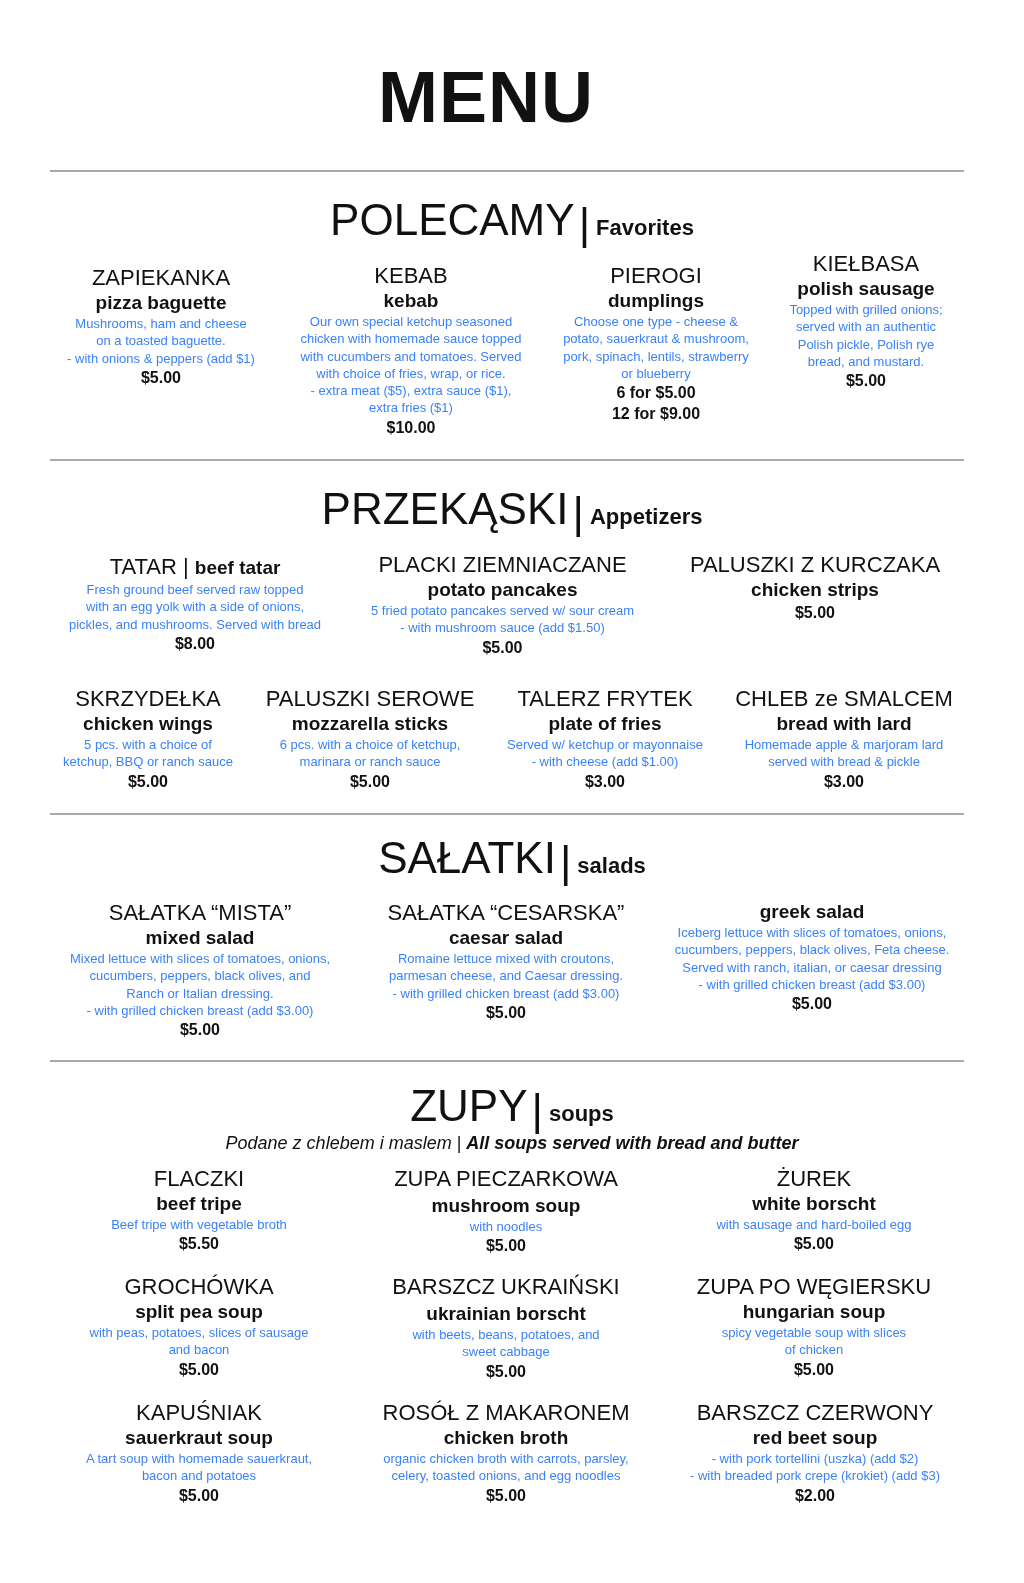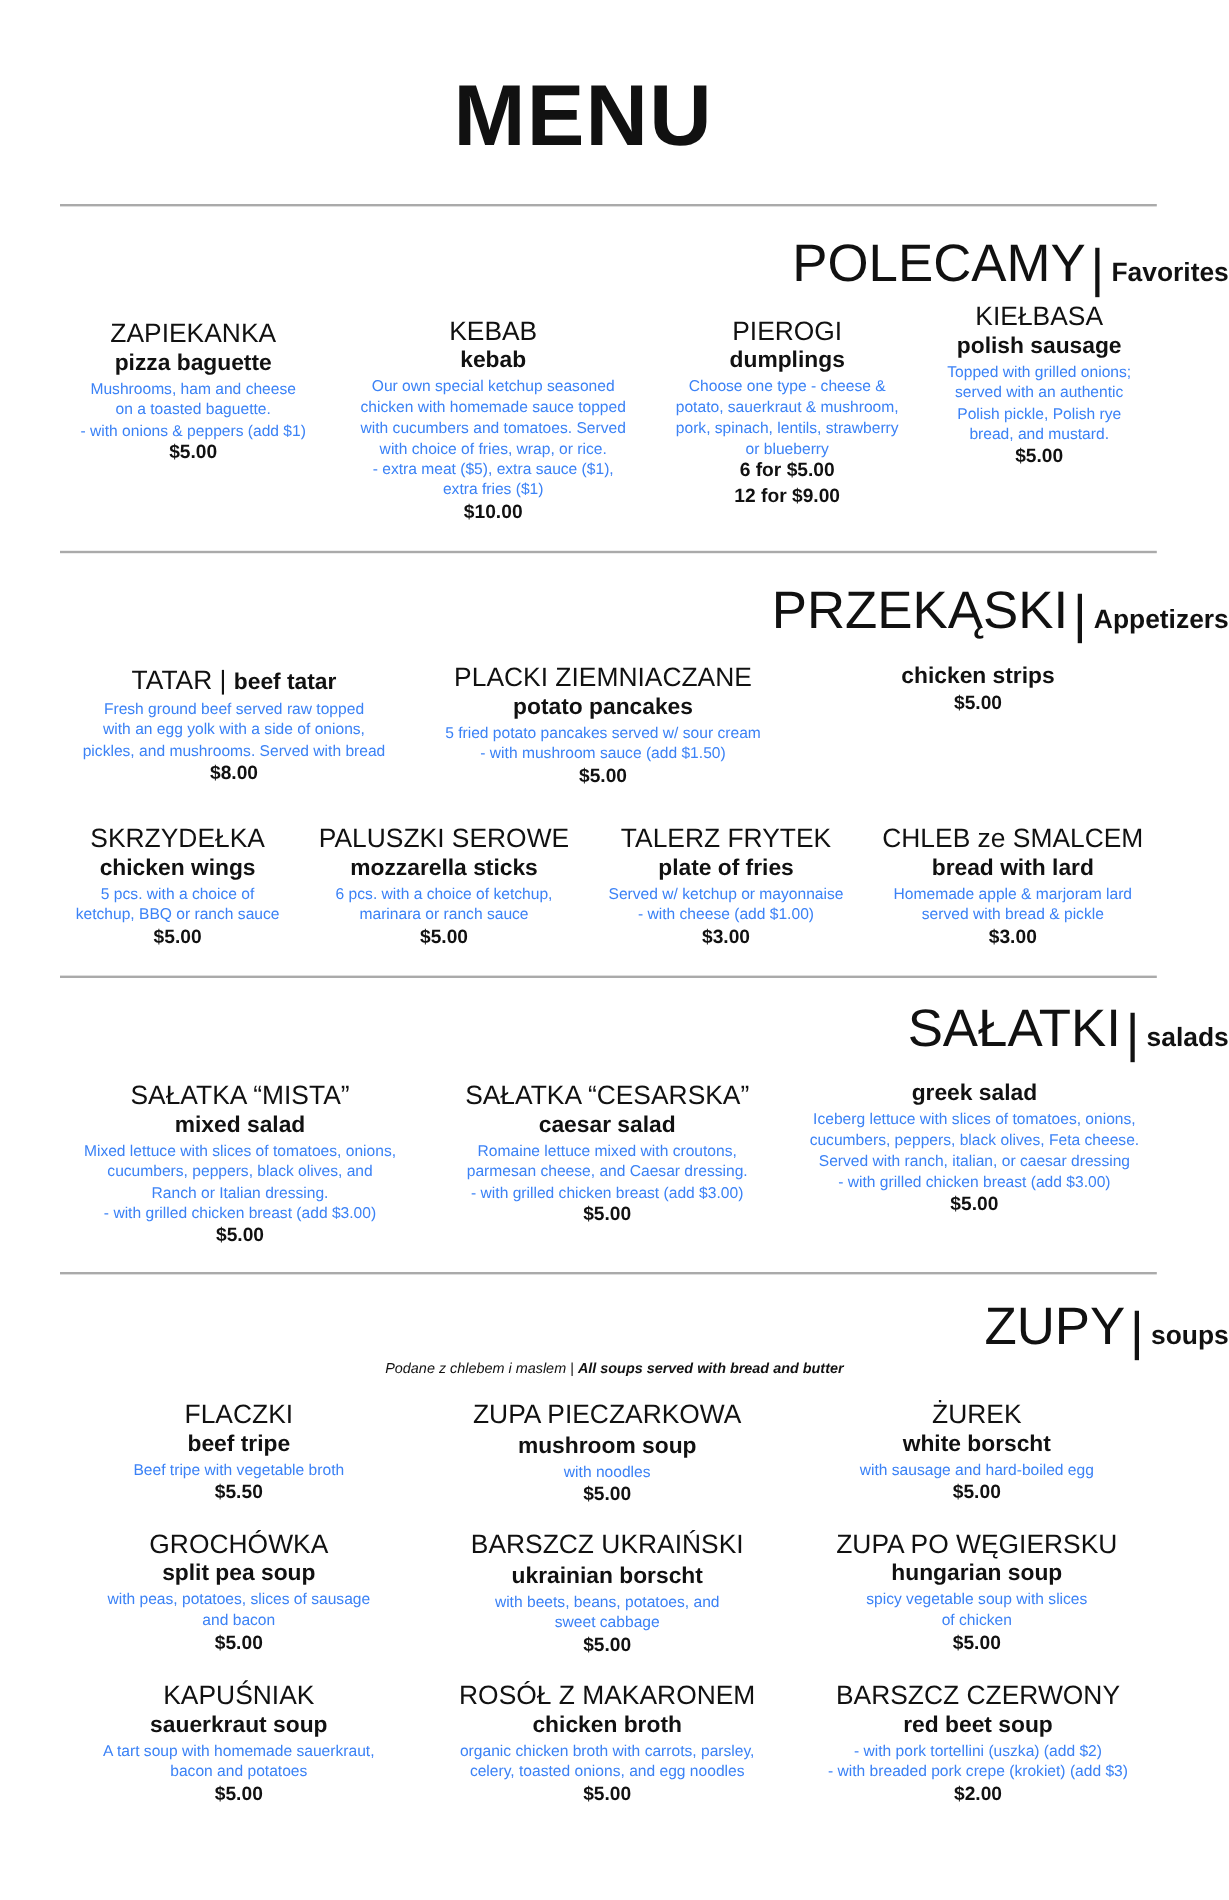"POLECAMY| Favorites" .sec { text-align: right -> center }
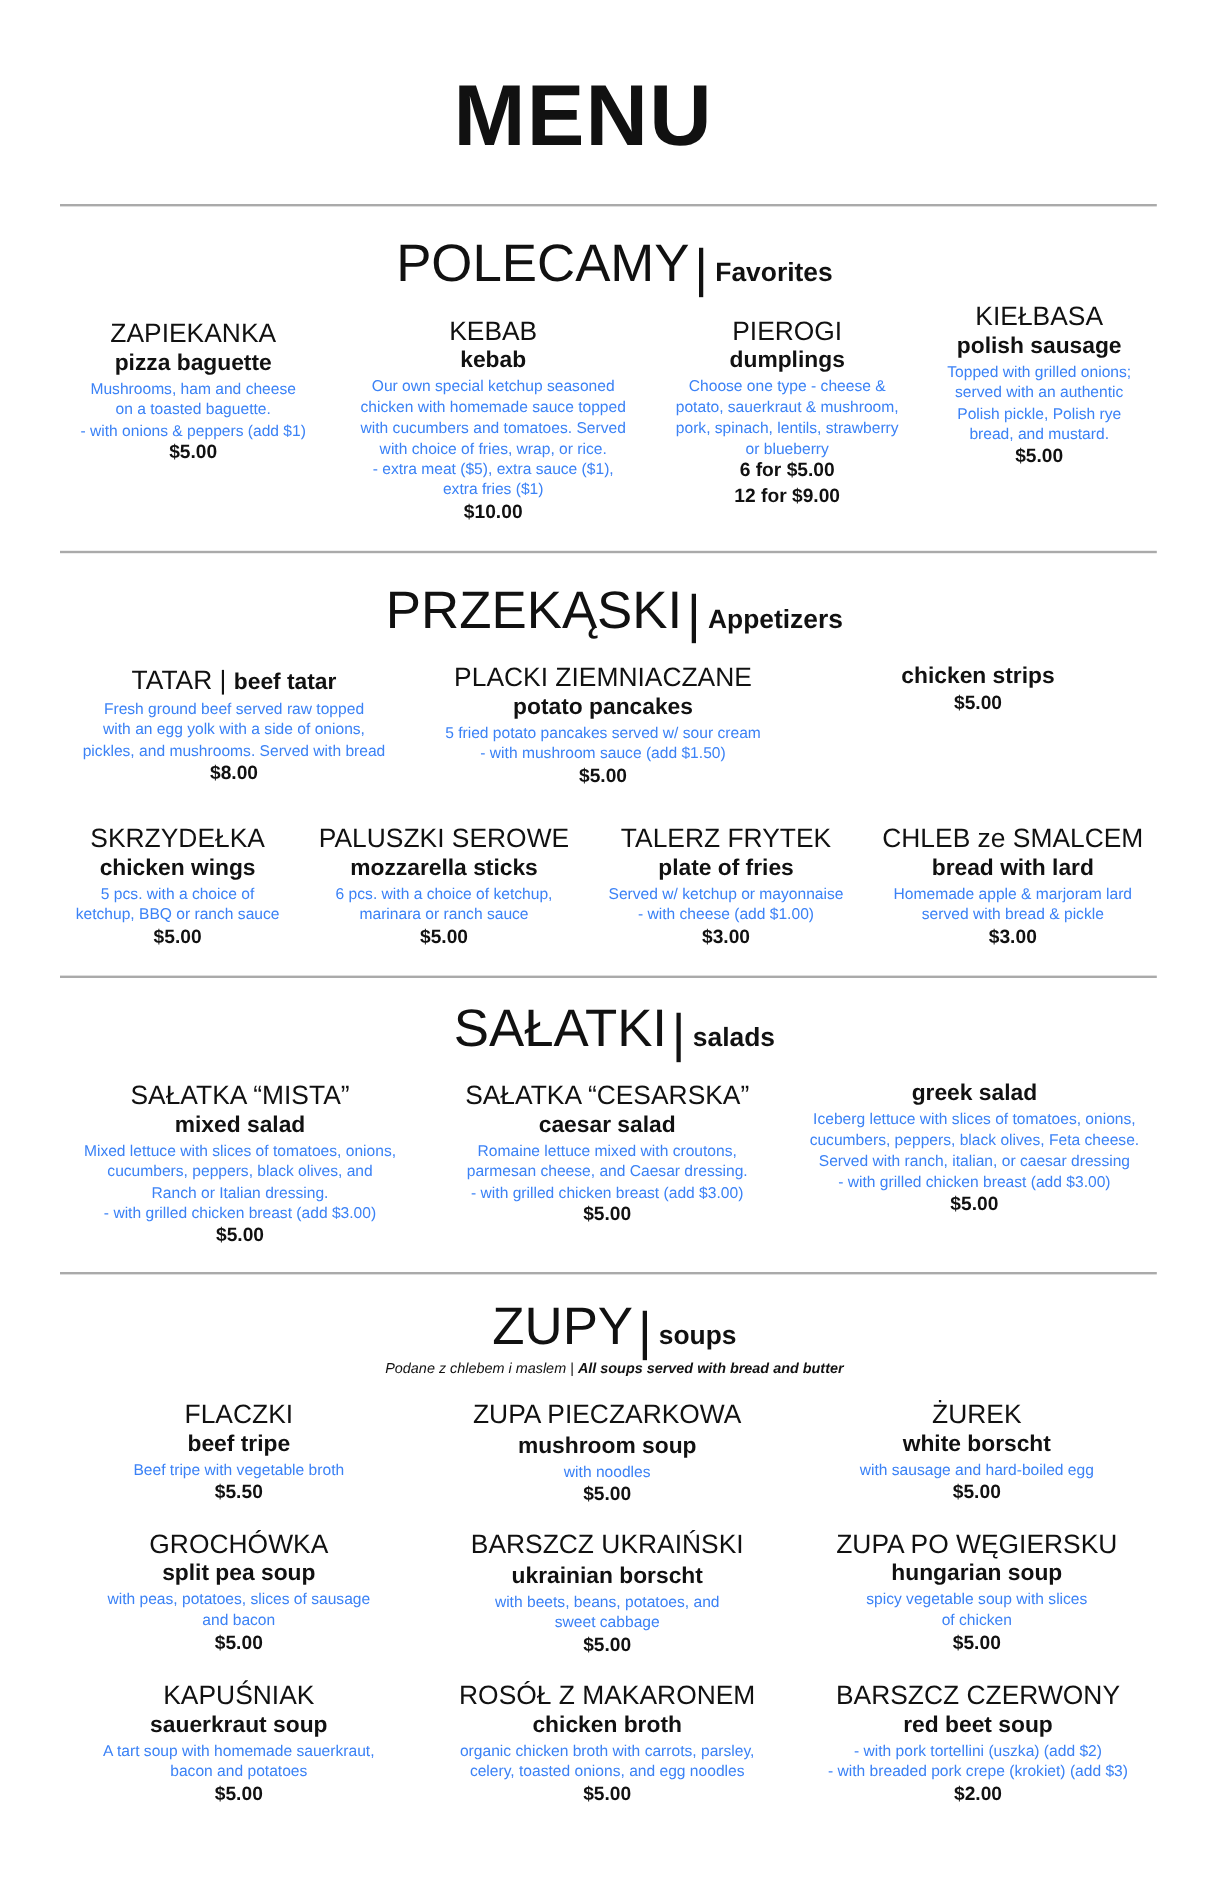"PALUSZKI Z KURCZAKA" div.pl { html: none -> <div>PALUSZKI Z KURCZAKA</div> }
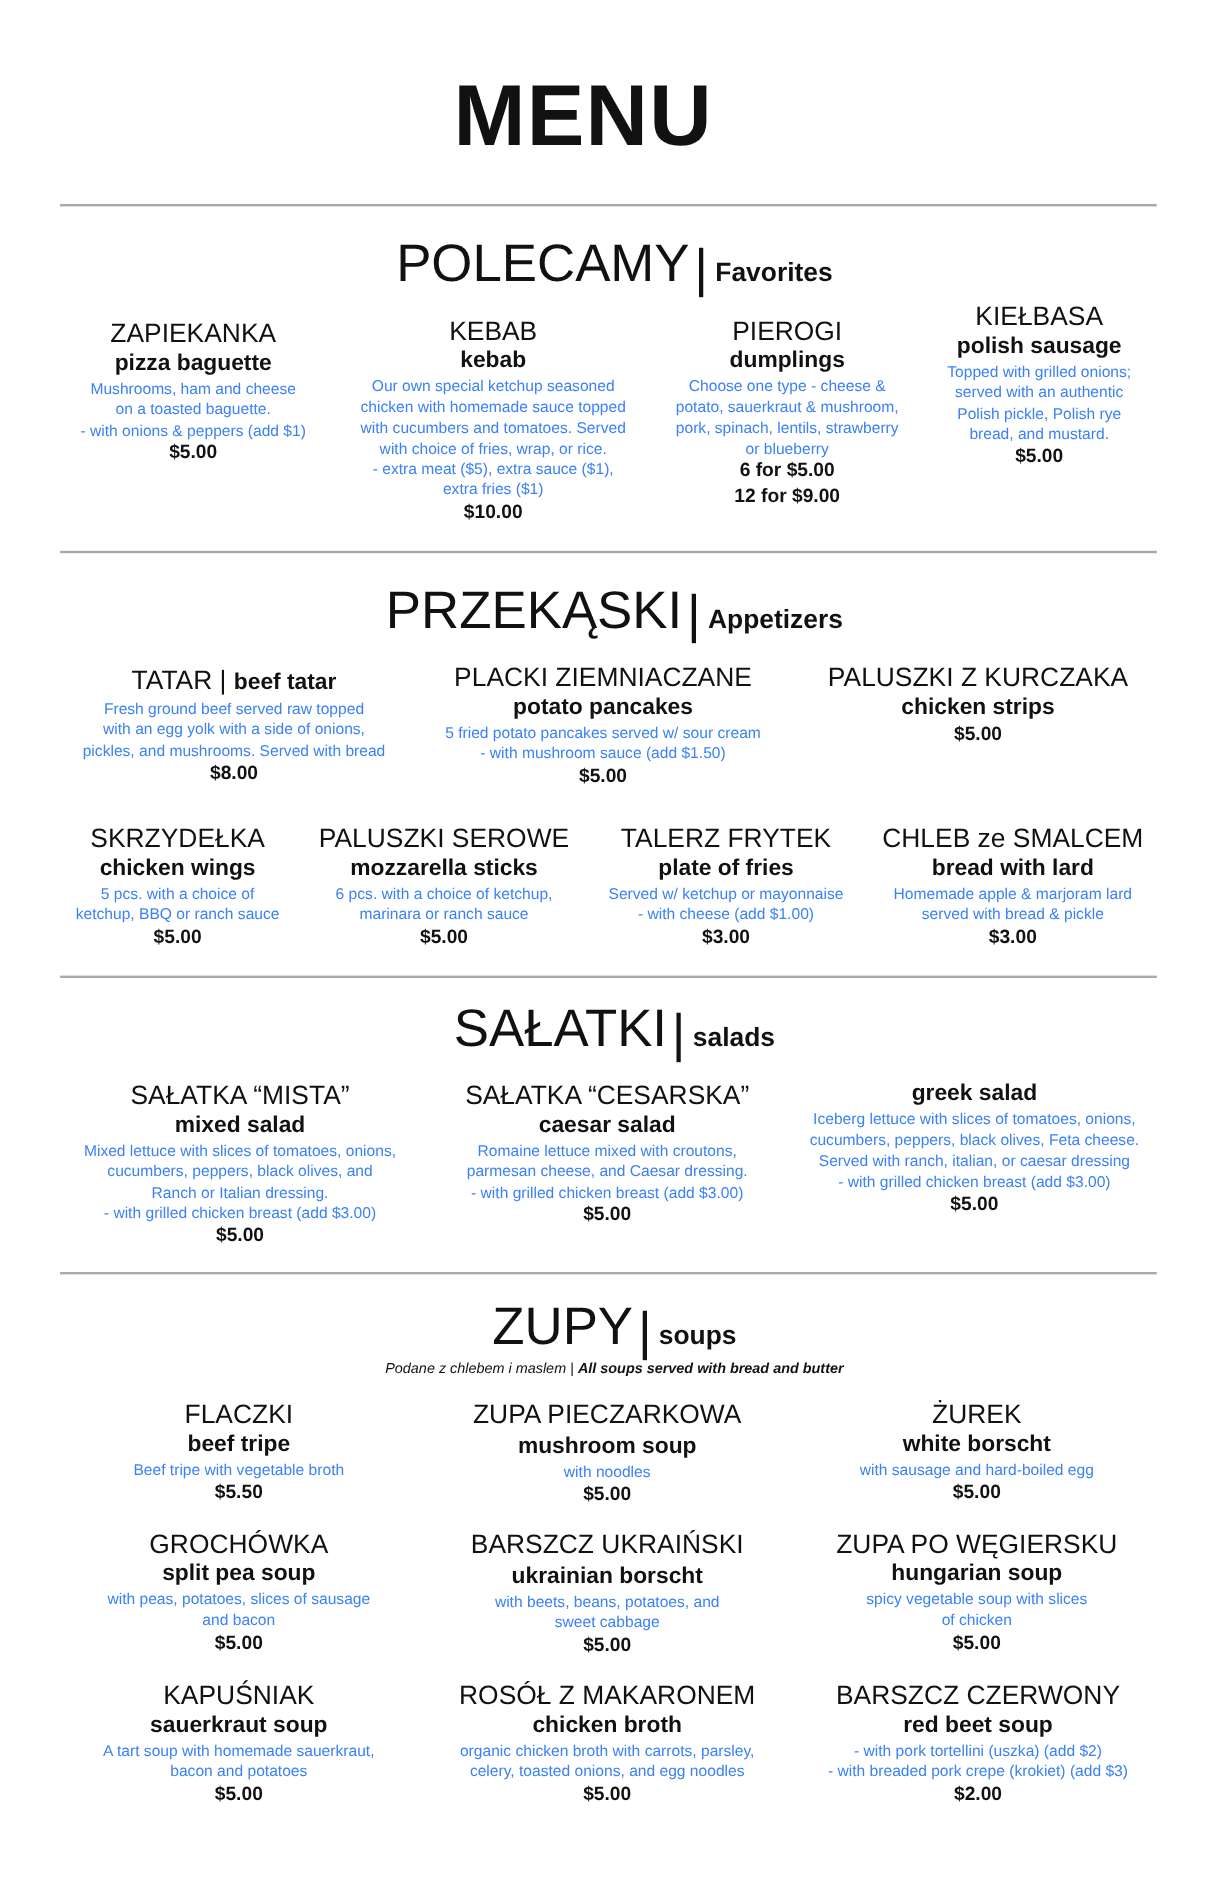"Podane z chlebem i maslem" .note { font-size: 12px -> 18px }
